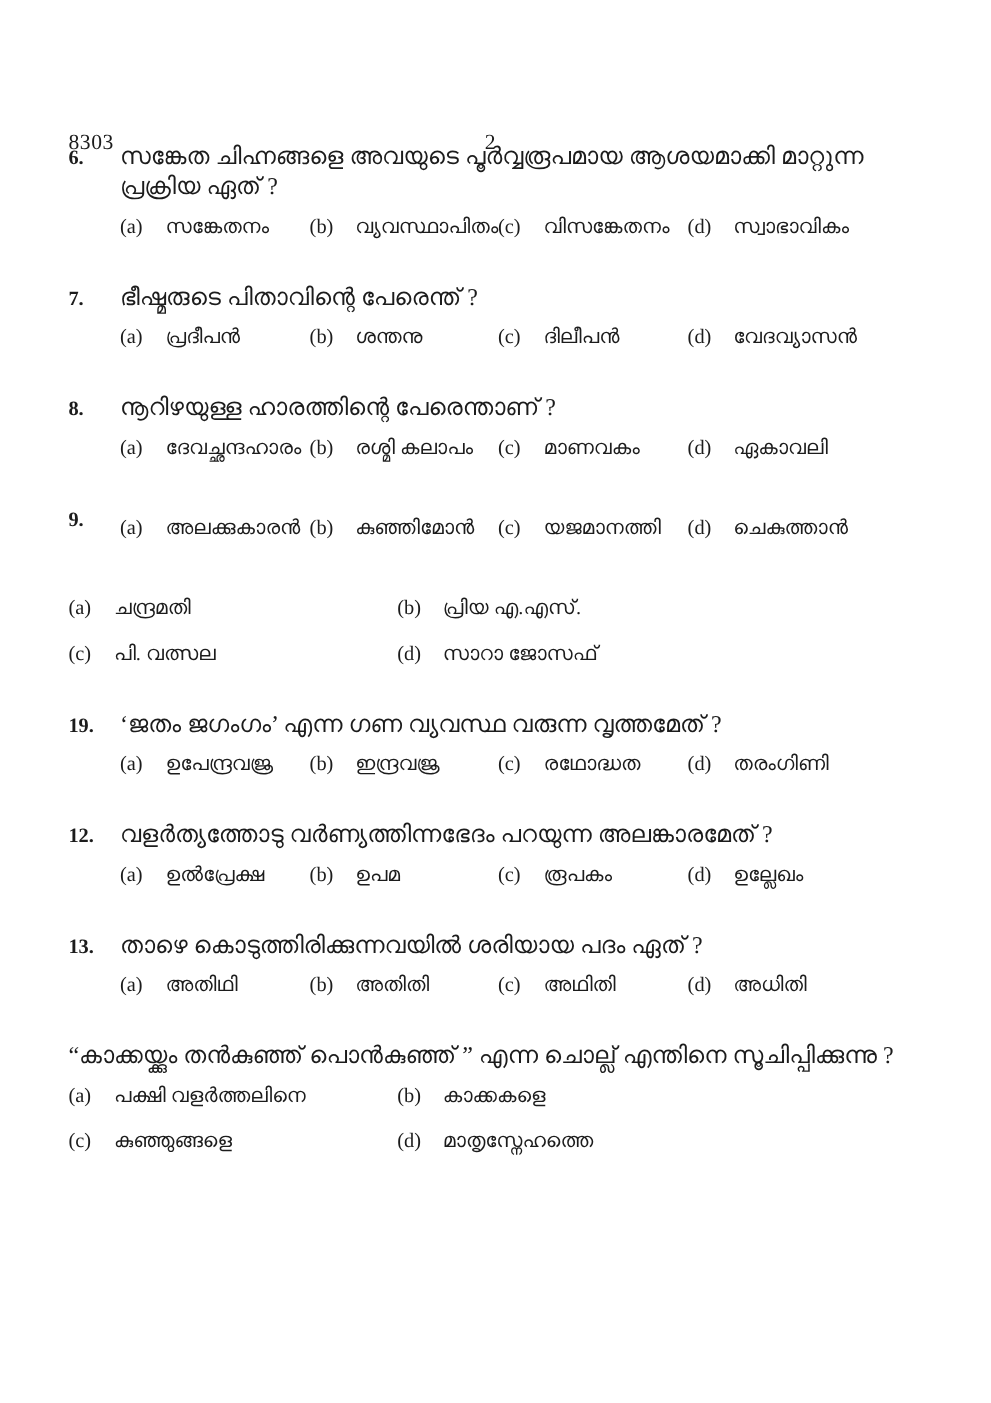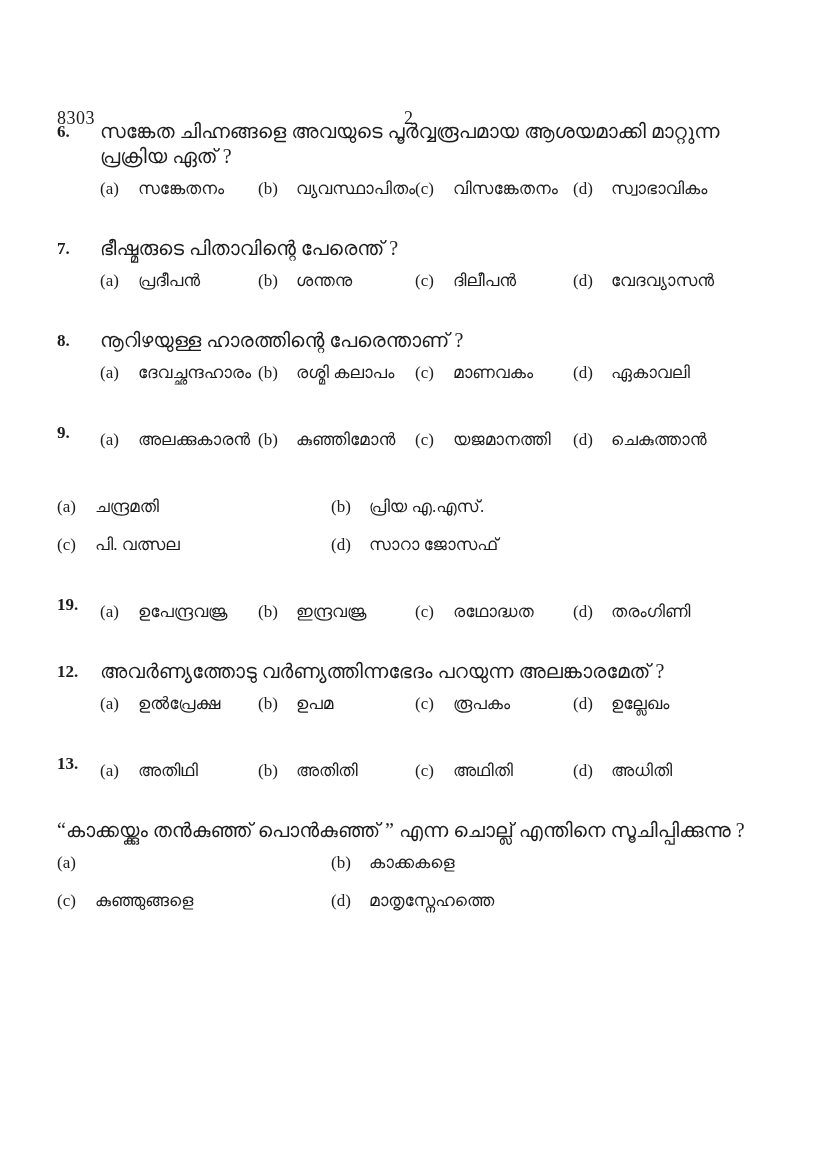"‘ജതം ജഗംഗം’ എന്ന ഗണ വ്യവസ്ഥ" div.q-text { html: none -> <div>‘ജതം ജഗംഗം’ എന്ന ഗണ വ്യവസ്ഥ വരുന്ന വൃത്തമേത് ?</div> }
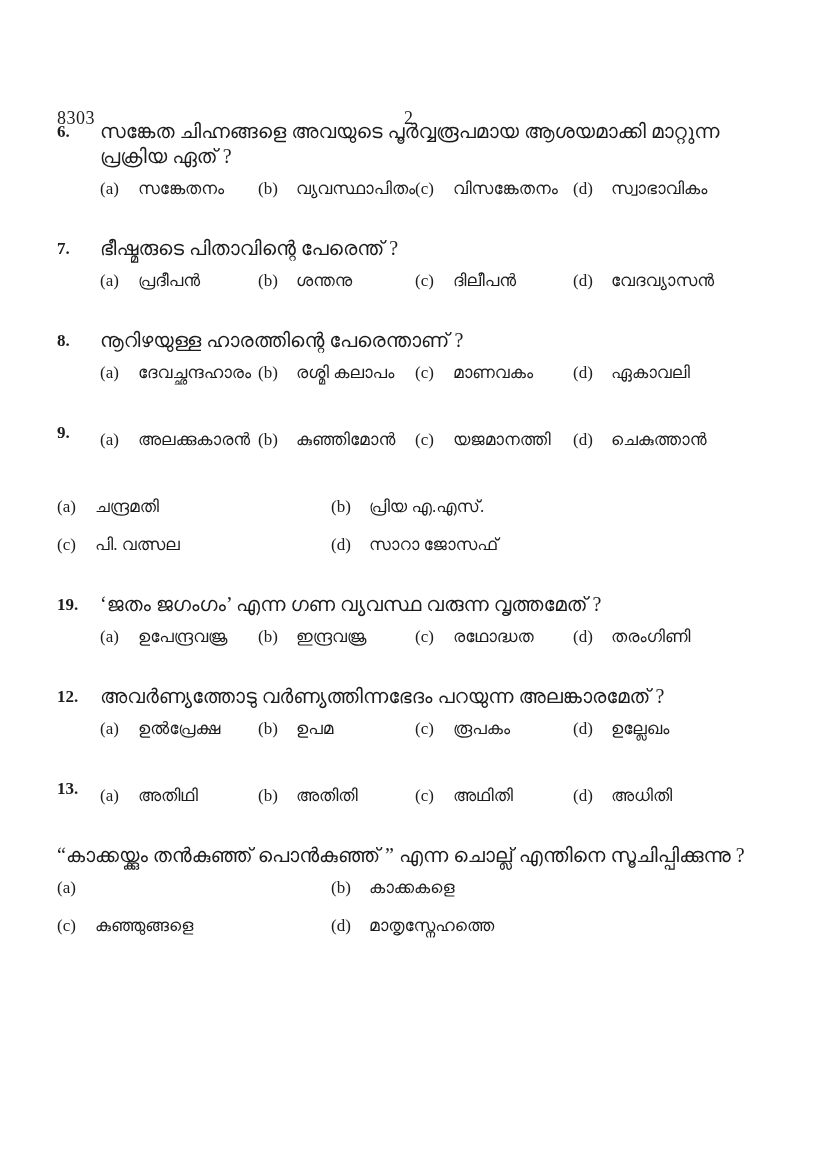"അവർണ്യത്തോടു വർണ്യത്തിന്നഭേദം പറയുന്ന" div.q-text { text: അവർണ്യത്തോടു -> വളർത്യത്തോടു }
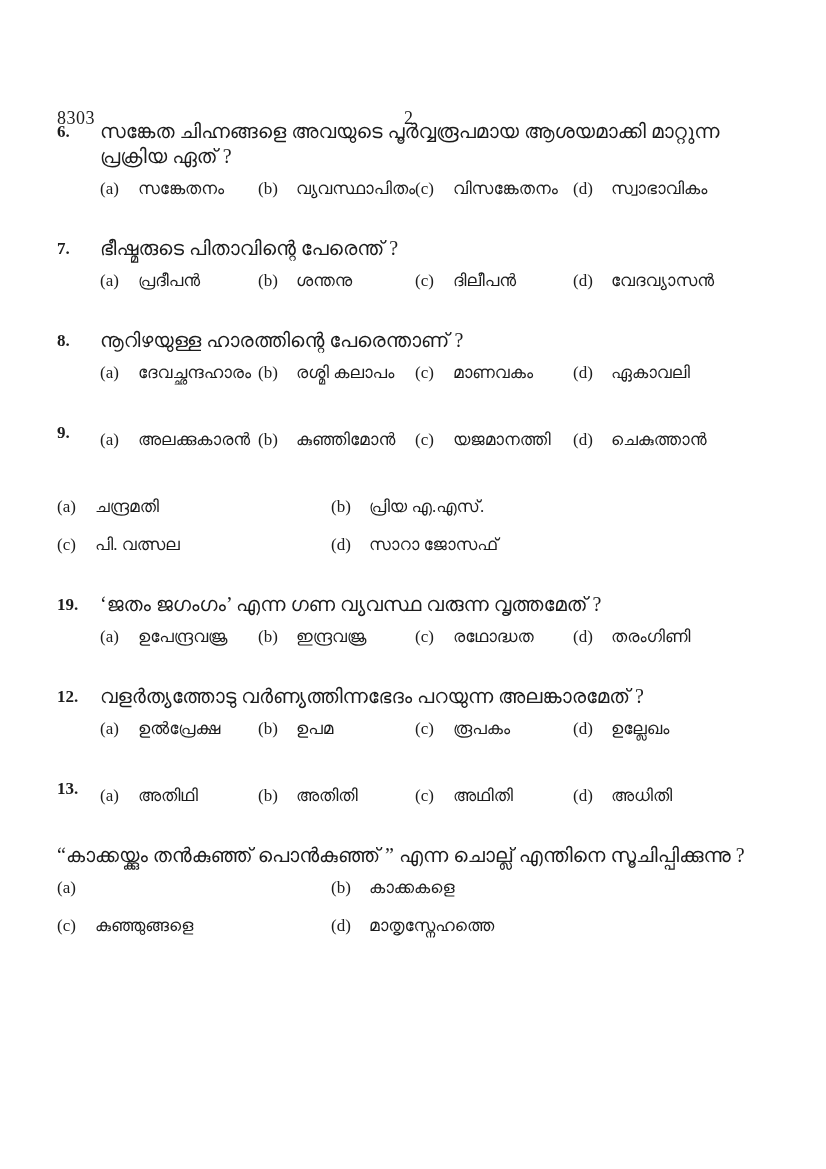"താഴെ കൊടുത്തിരിക്കുന്നവയിൽ ശരിയായ പദം" div.q-text { html: none -> <div>താഴെ കൊടുത്തിരിക്കുന്നവയിൽ ശരിയായ പദം ഏത് ?</div> }
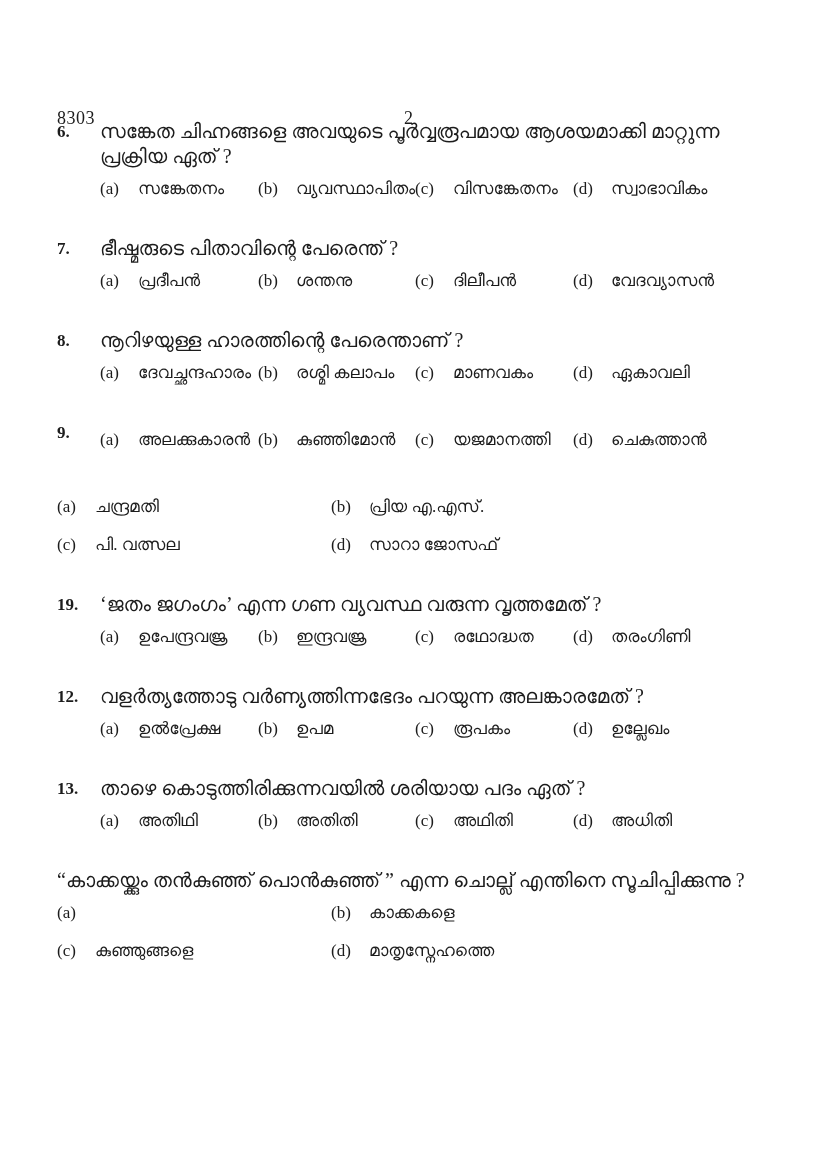"പക്ഷി വളർത്തലിനെ" span.opt-text { html: none -> <span>പക്ഷി വളർത്തലിനെ</span> }
